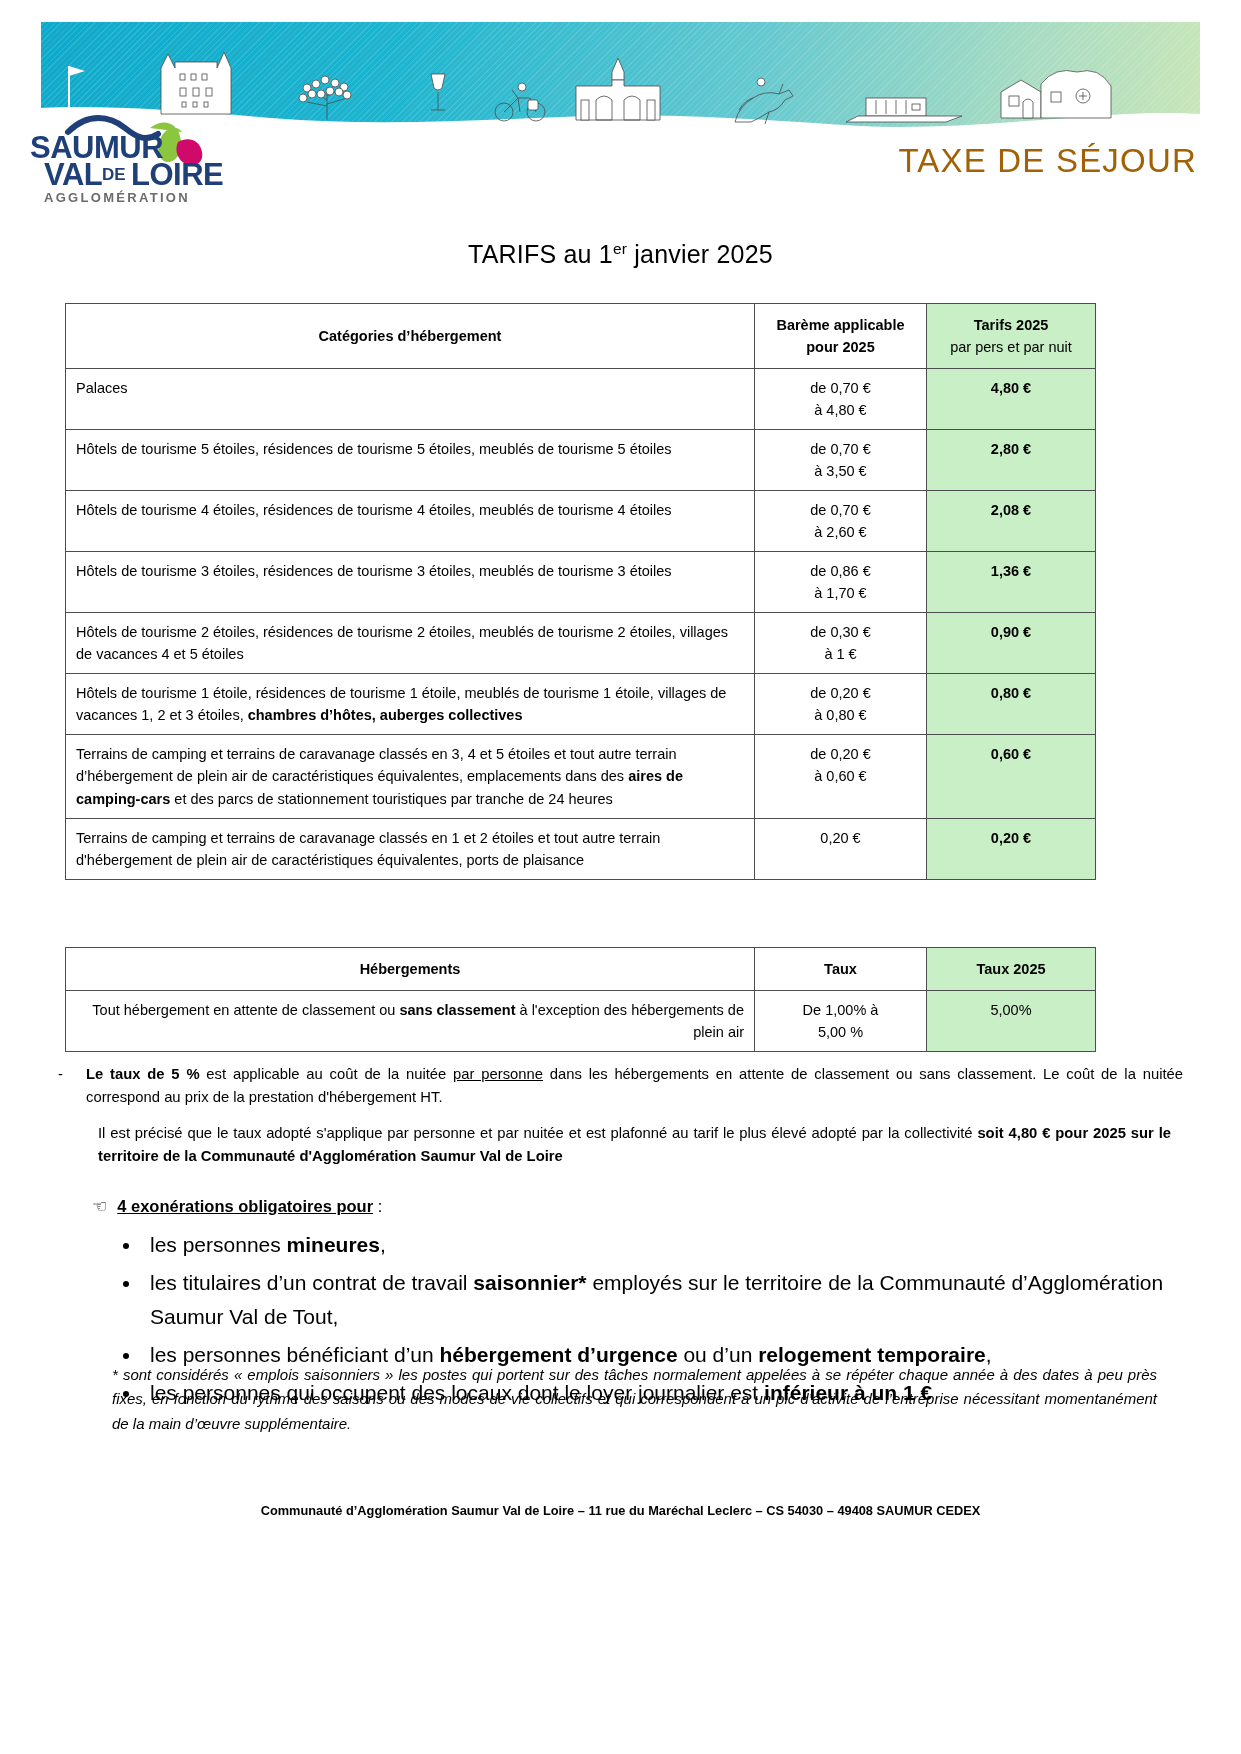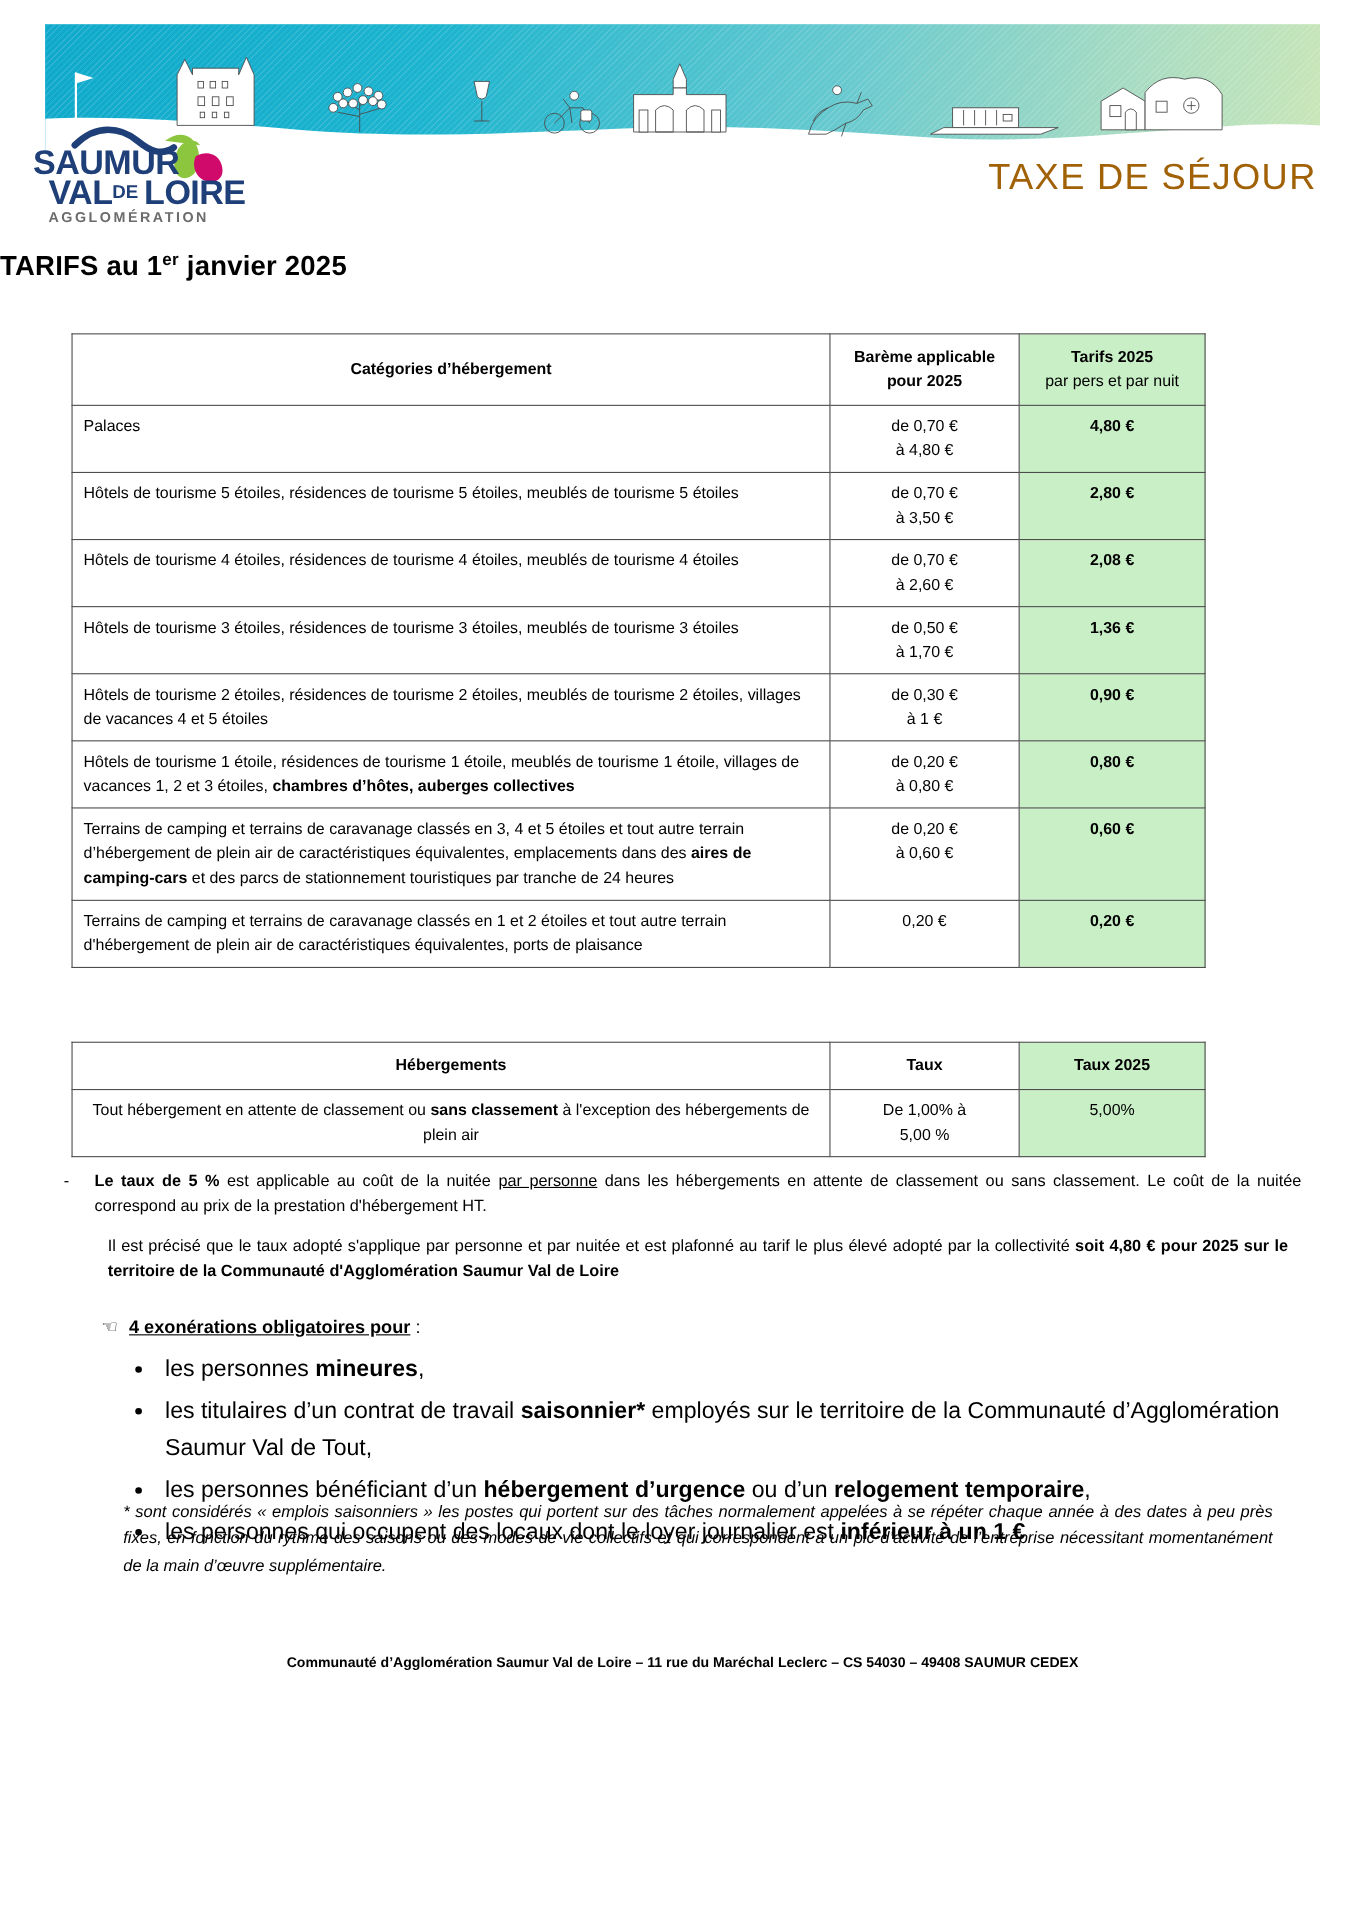"TARIFS au 1er janvier 2025" .doc-title { font-weight: bold -> normal; text-align: left -> center; top: 228px -> 240px }
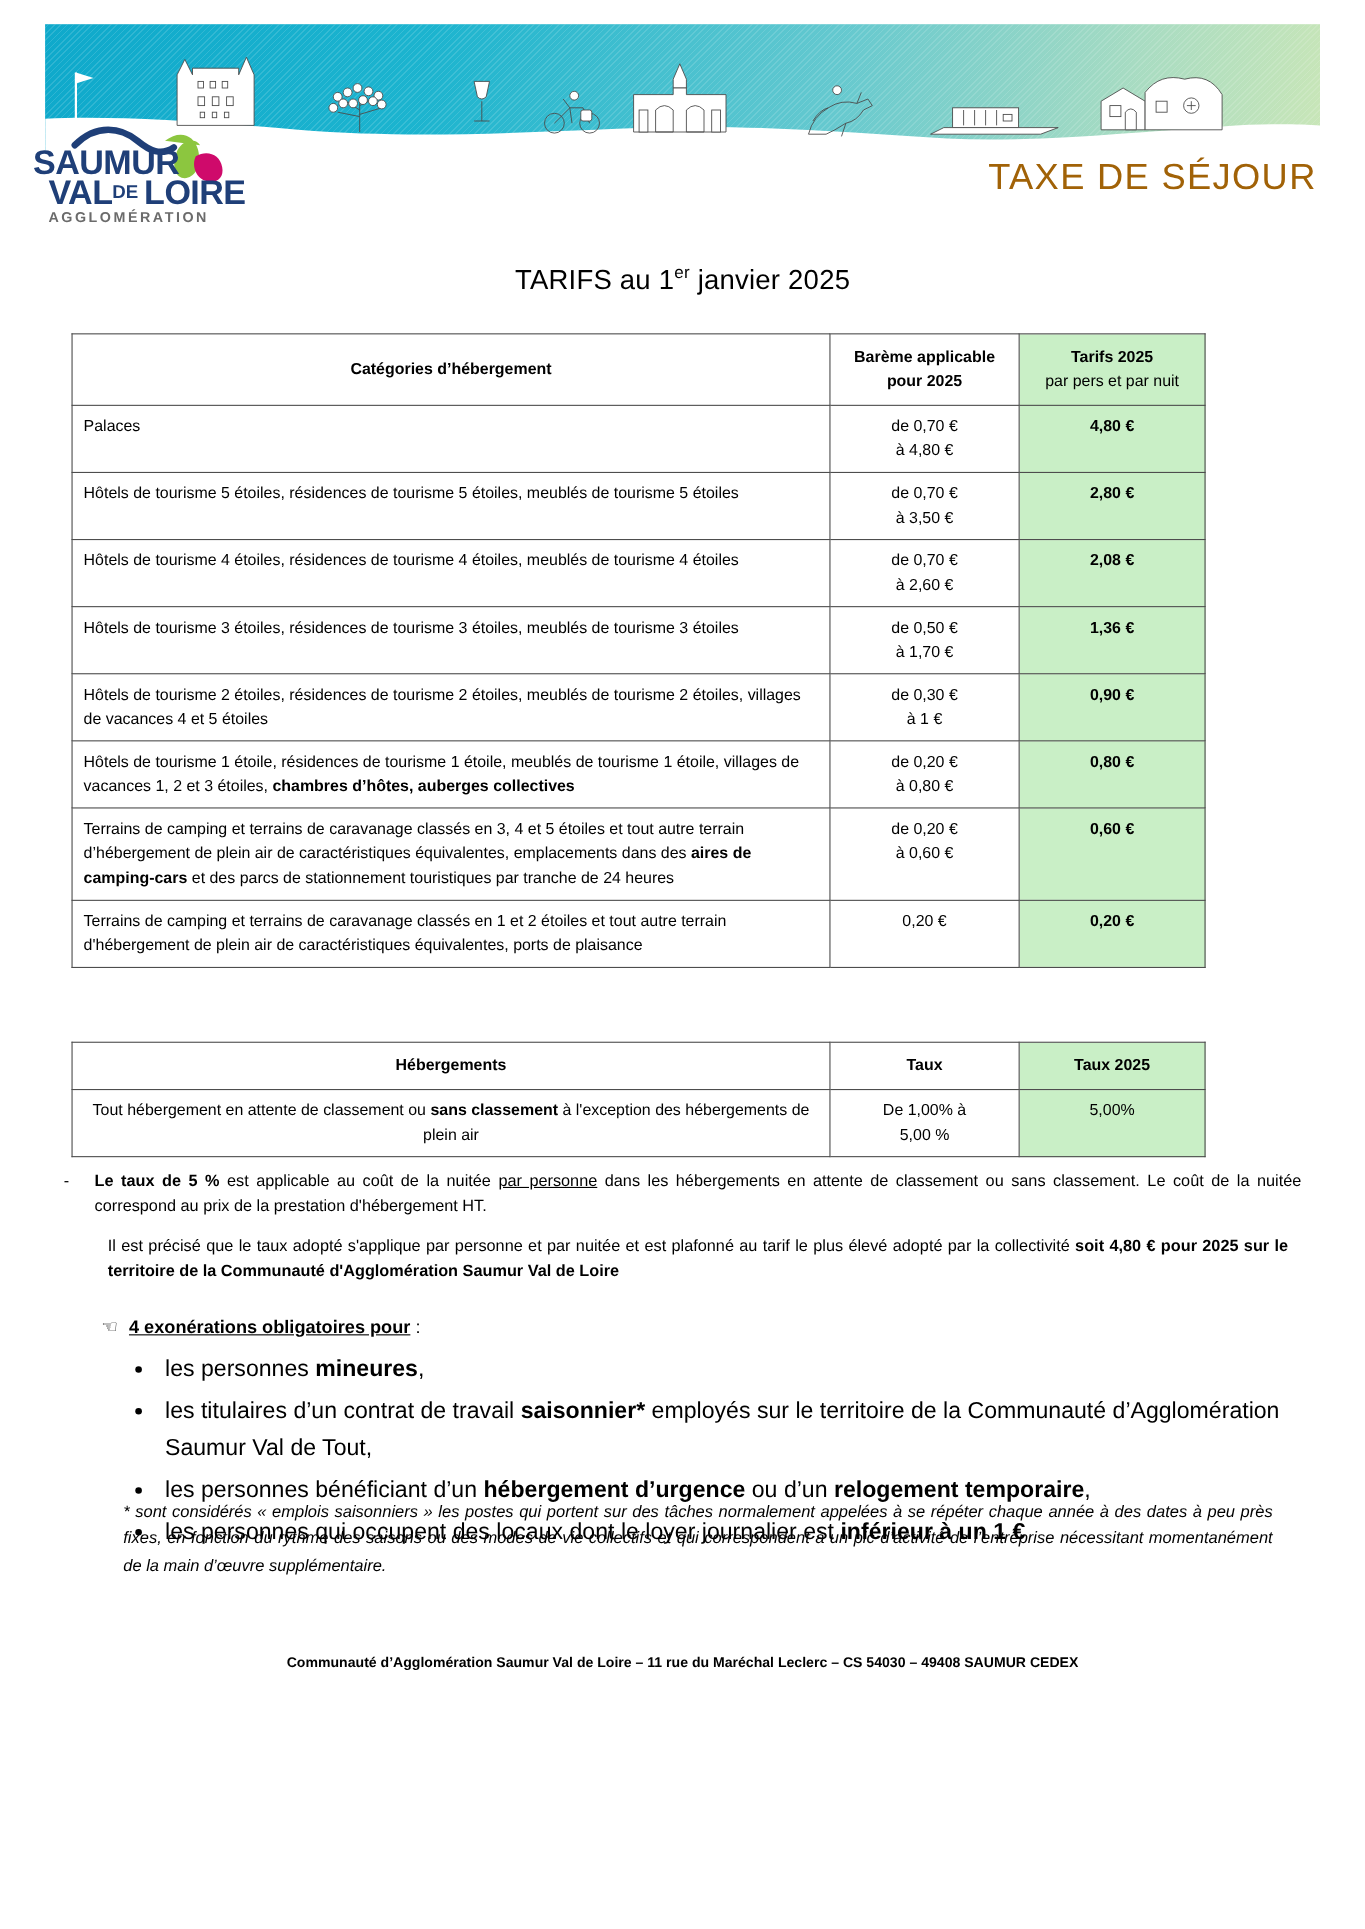"de 0,50 €" td.c-bar { text: 0,50 -> 0,86 }
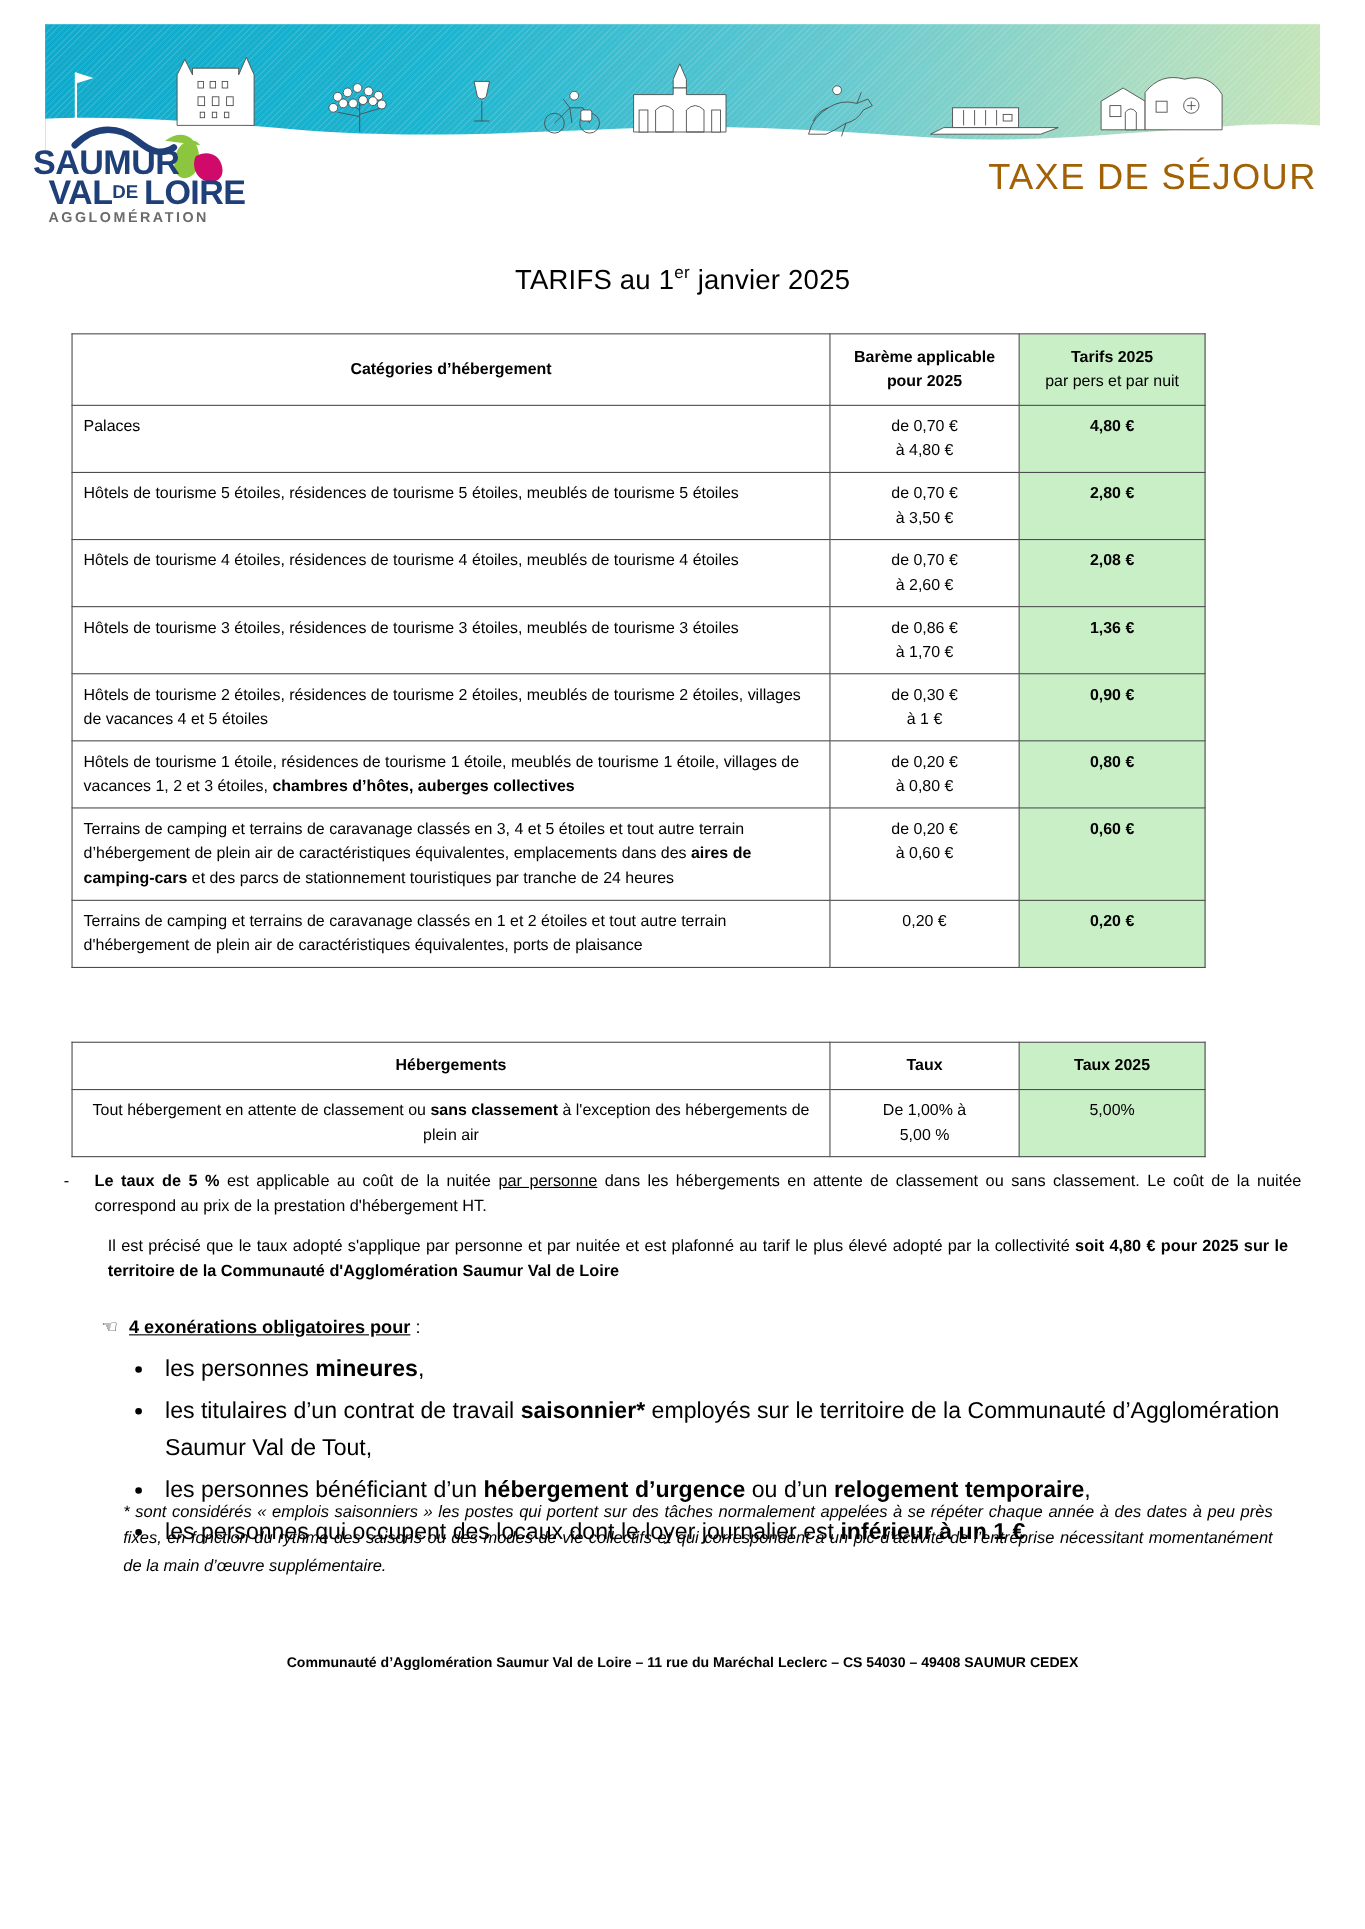"Tout hébergement en attente de" #table-taux tr.body td.c-cat { text-align: center -> right }
